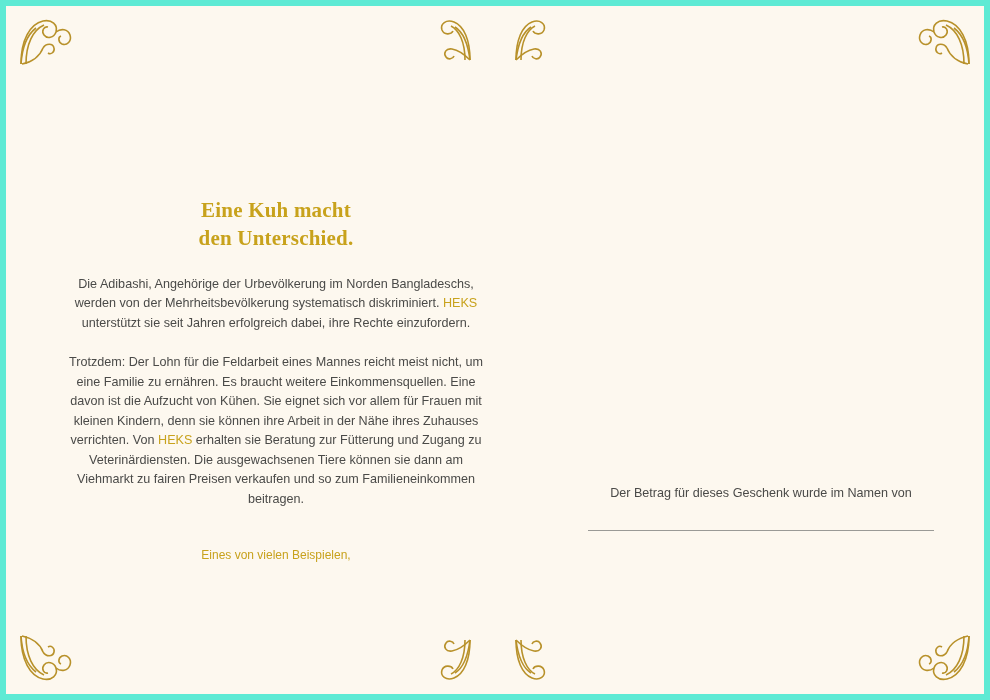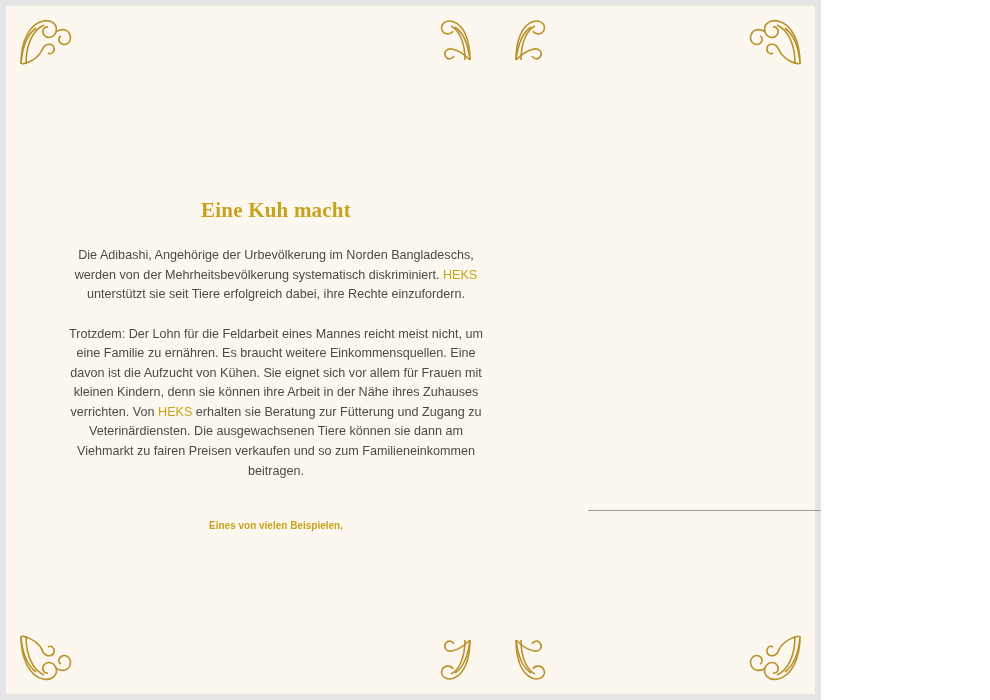"Eine Kuh macht" .page { background: #e5e5e5 -> #5eead4; width: 821px -> 990px }
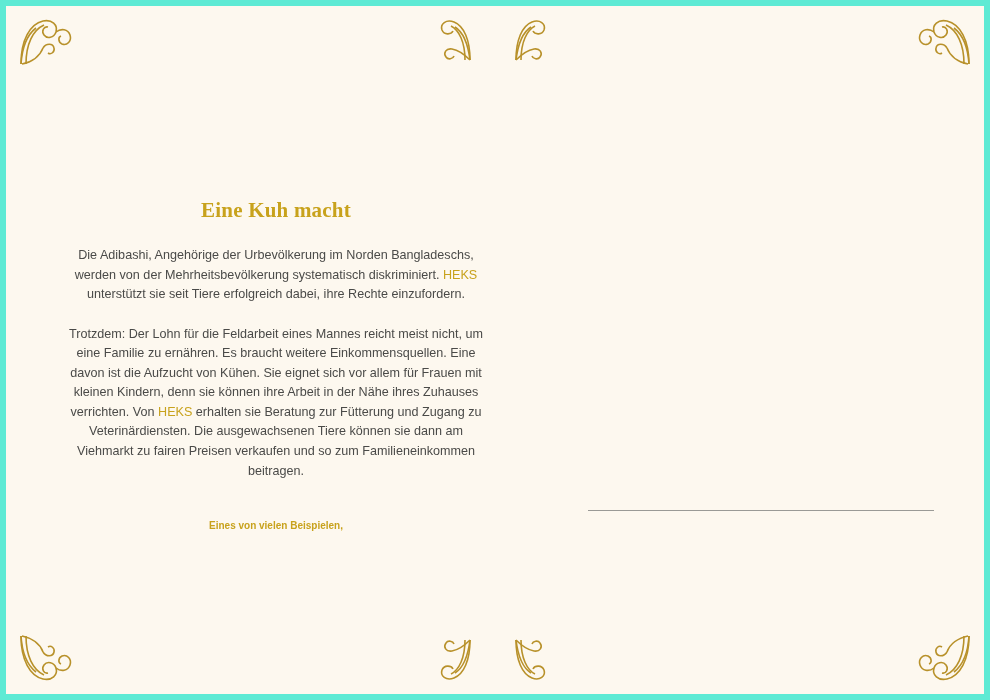"den Unterschied." span.line2 { html: none -> <span>den Unterschied.</span> }
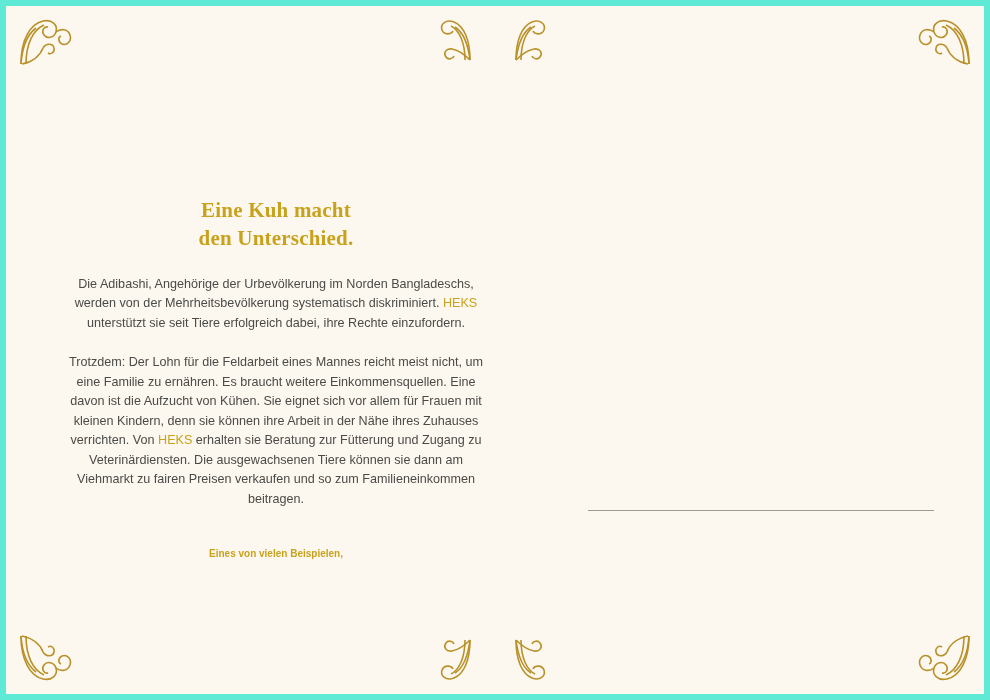"unterstützt sie seit Tiere erfolgreich" span { text: Tiere -> Jahren }
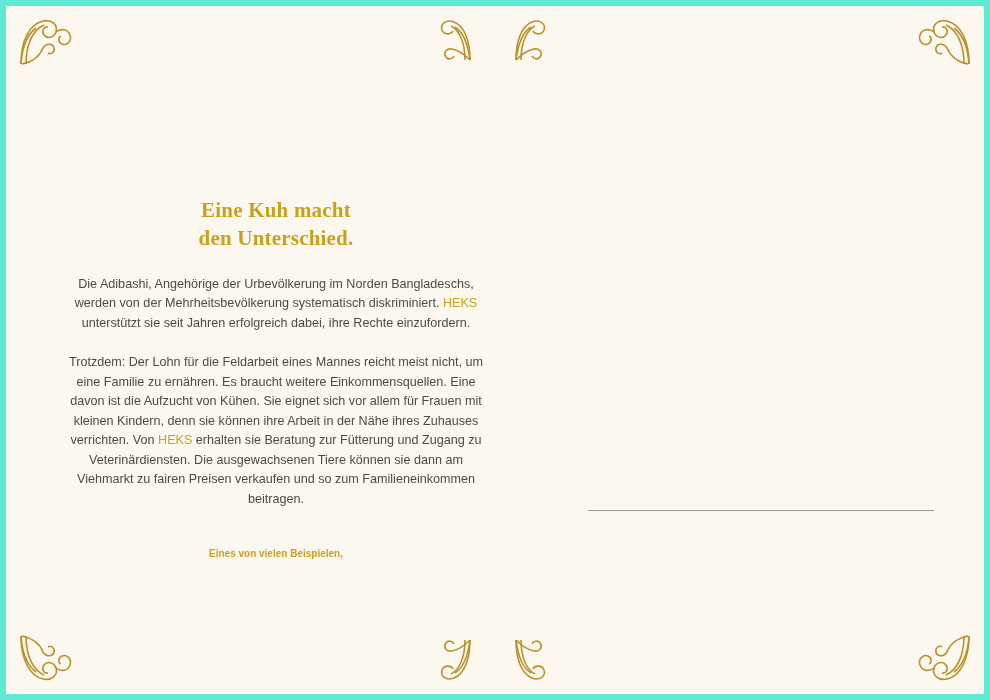"Der Betrag für dieses Geschenk" p.right-line { html: none -> <p>Der Betrag für dieses Geschenk wurde im Namen von</p> }
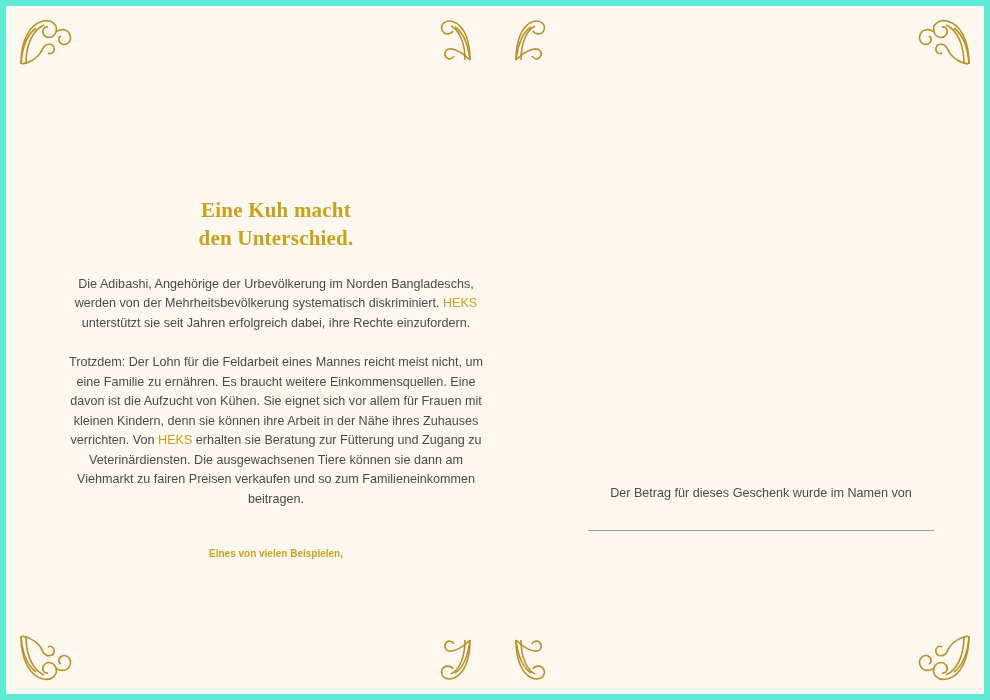"Eines von vielen Beispielen," .closing { font-size: 10px -> 12px; font-weight: bold -> normal }
